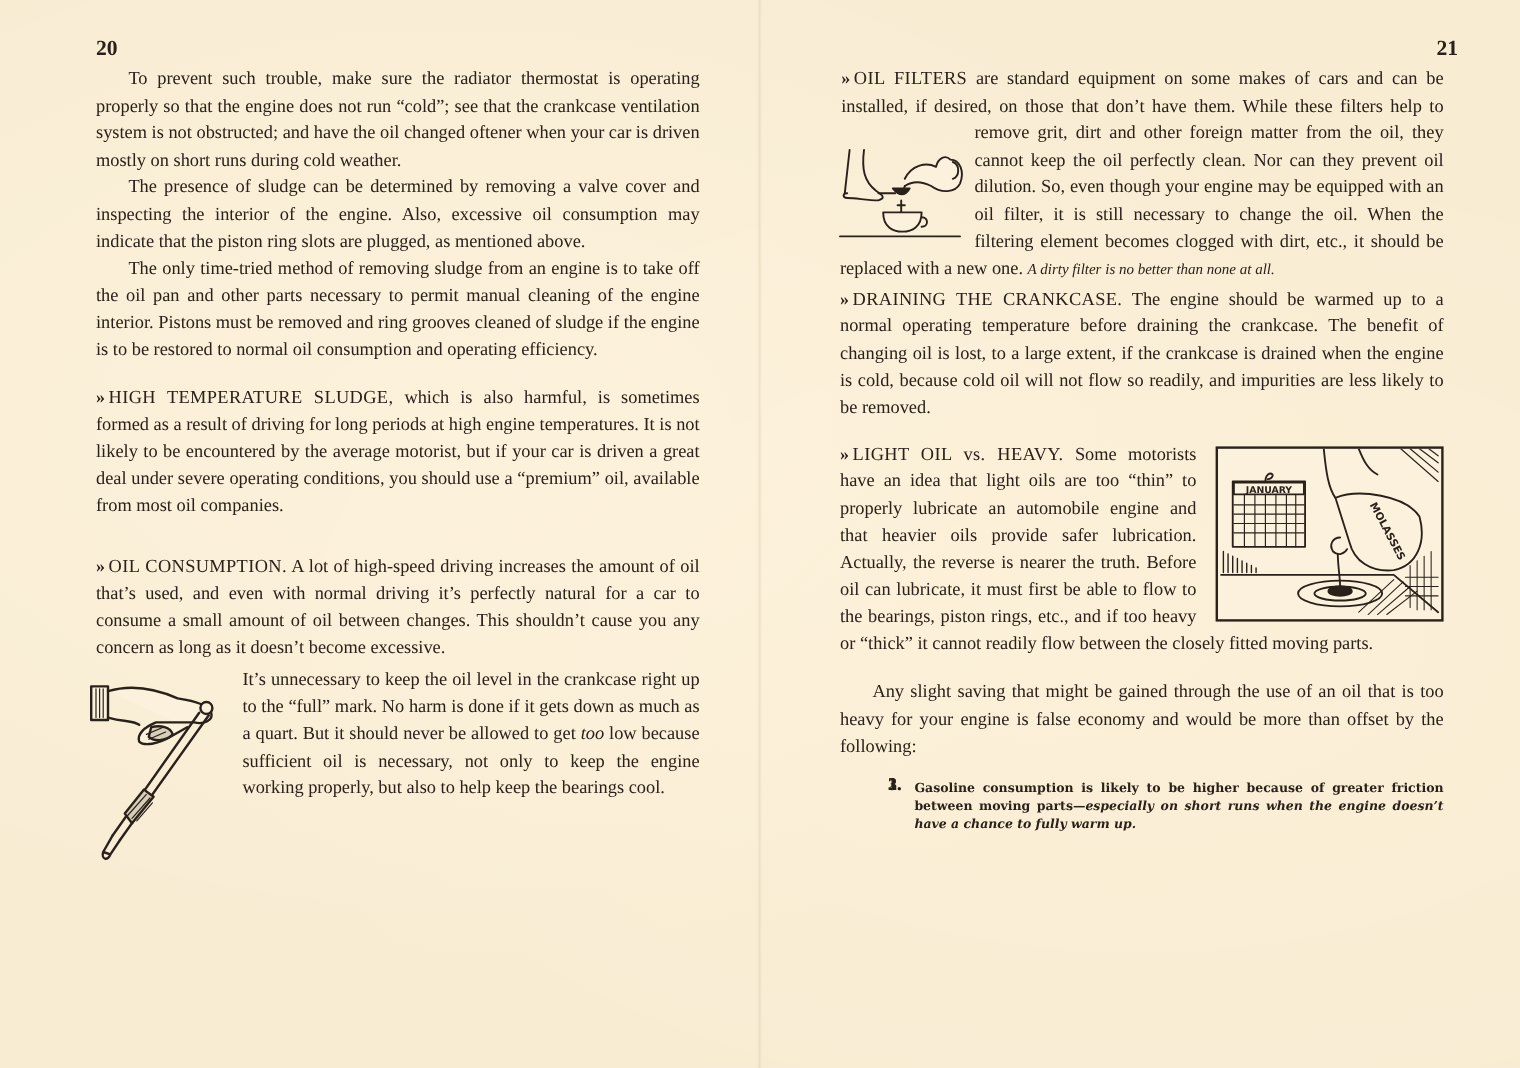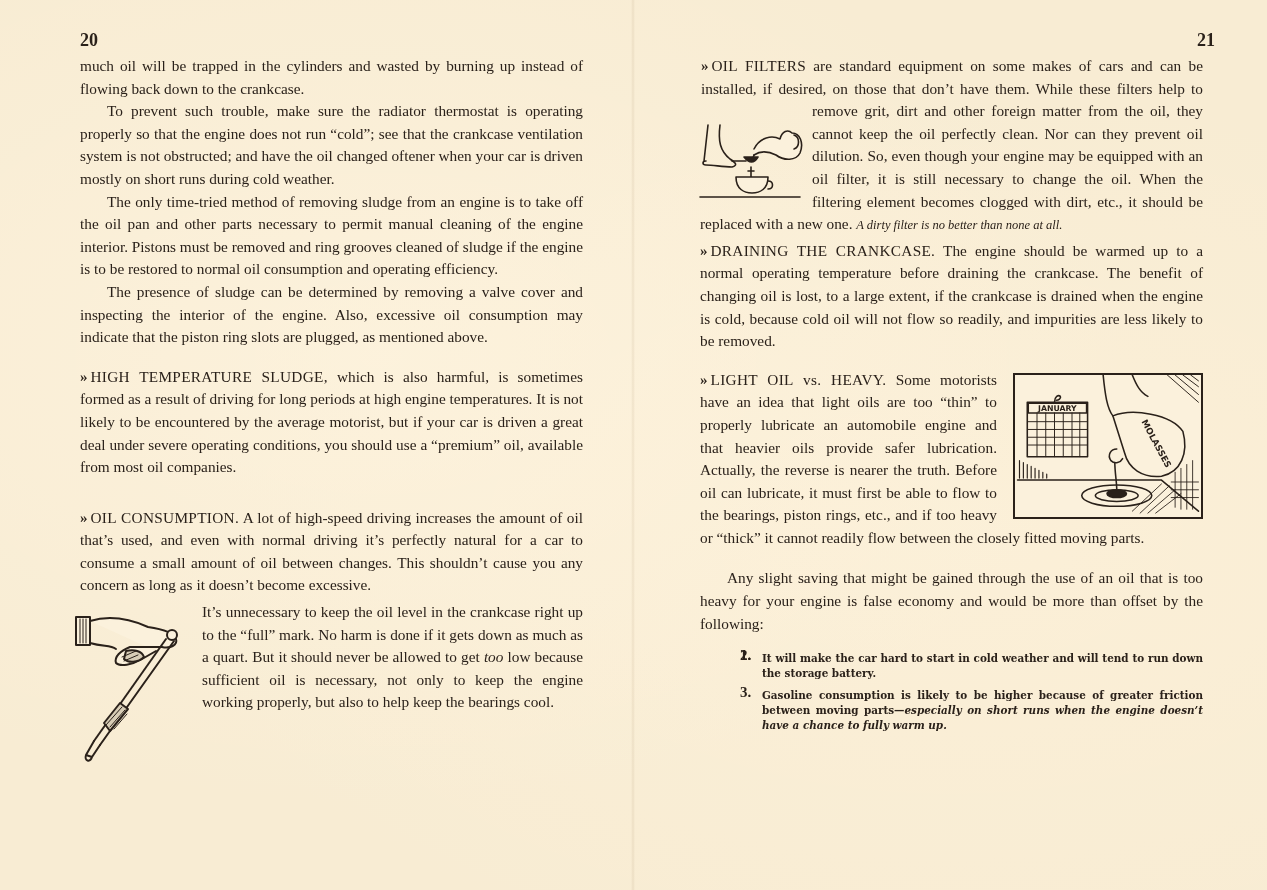"much oil will be trapped" p { html: <p>much oil will be trapped in the cylinders and wasted by burning up instead of flowing back down to the crankcase.</p> -> none }
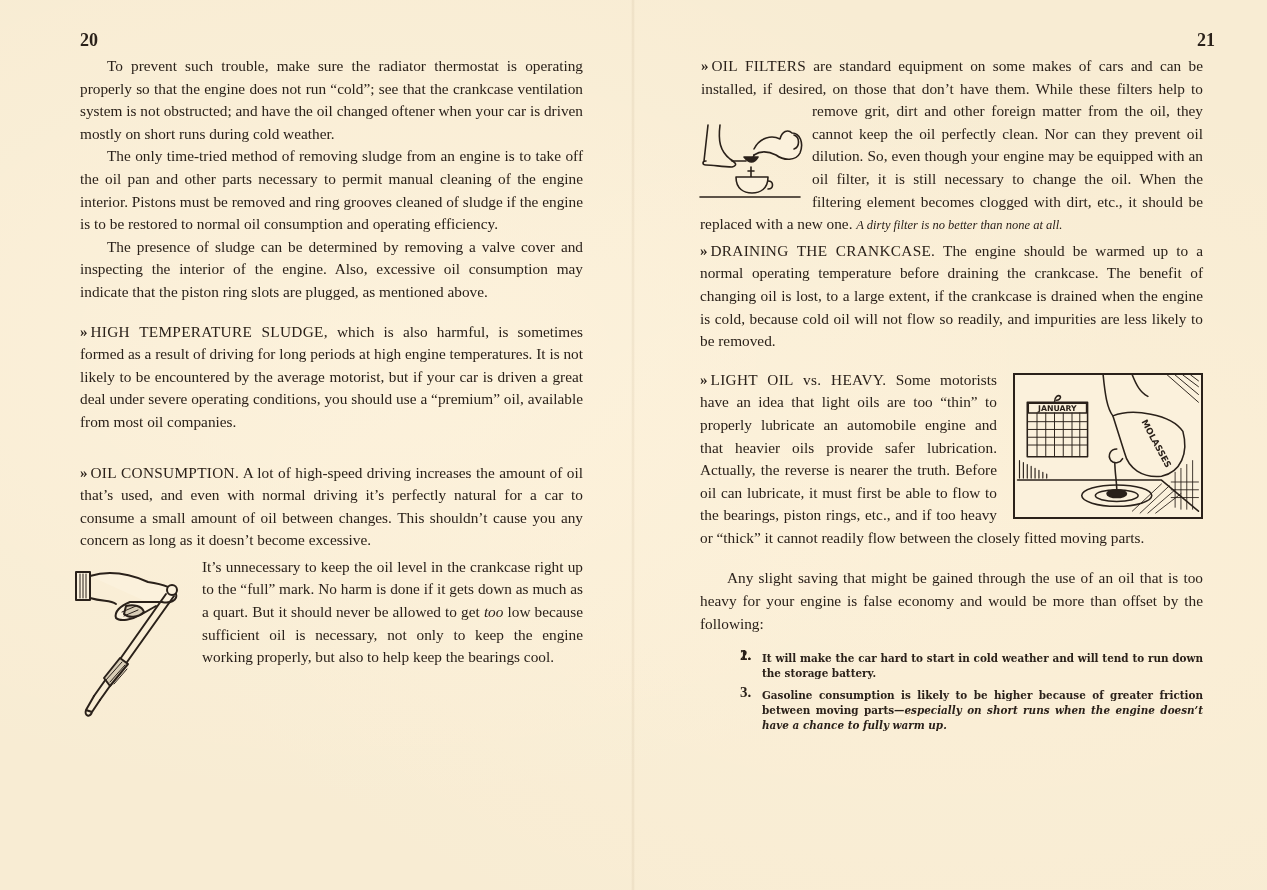"The only time-tried method of" p.indent { order: before "The presence of sludge can" -> after "The presence of sludge can" }
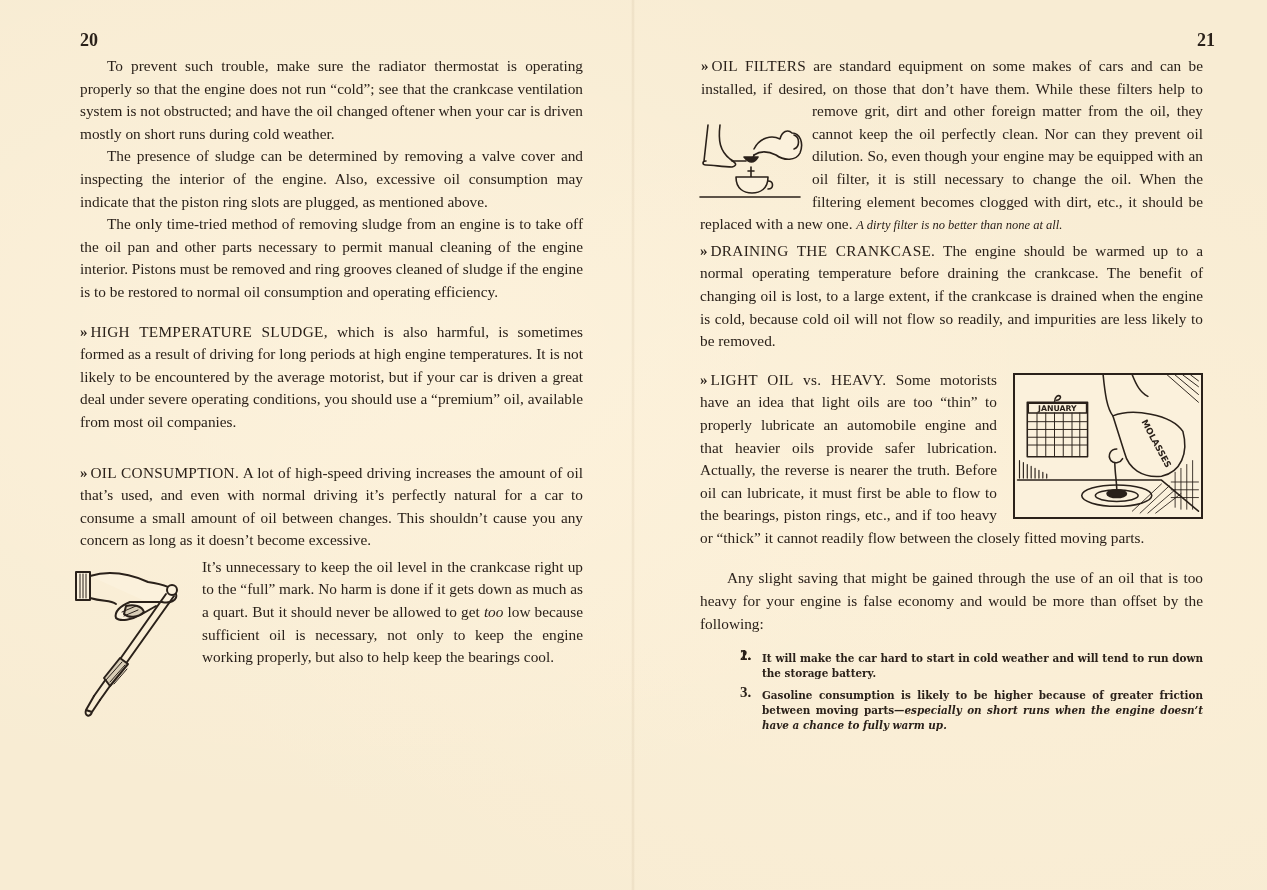"It will make the car" span { html: <span>It will make the car hard to start in cold weather and will tend to run down the storage battery.</span> -> none }
